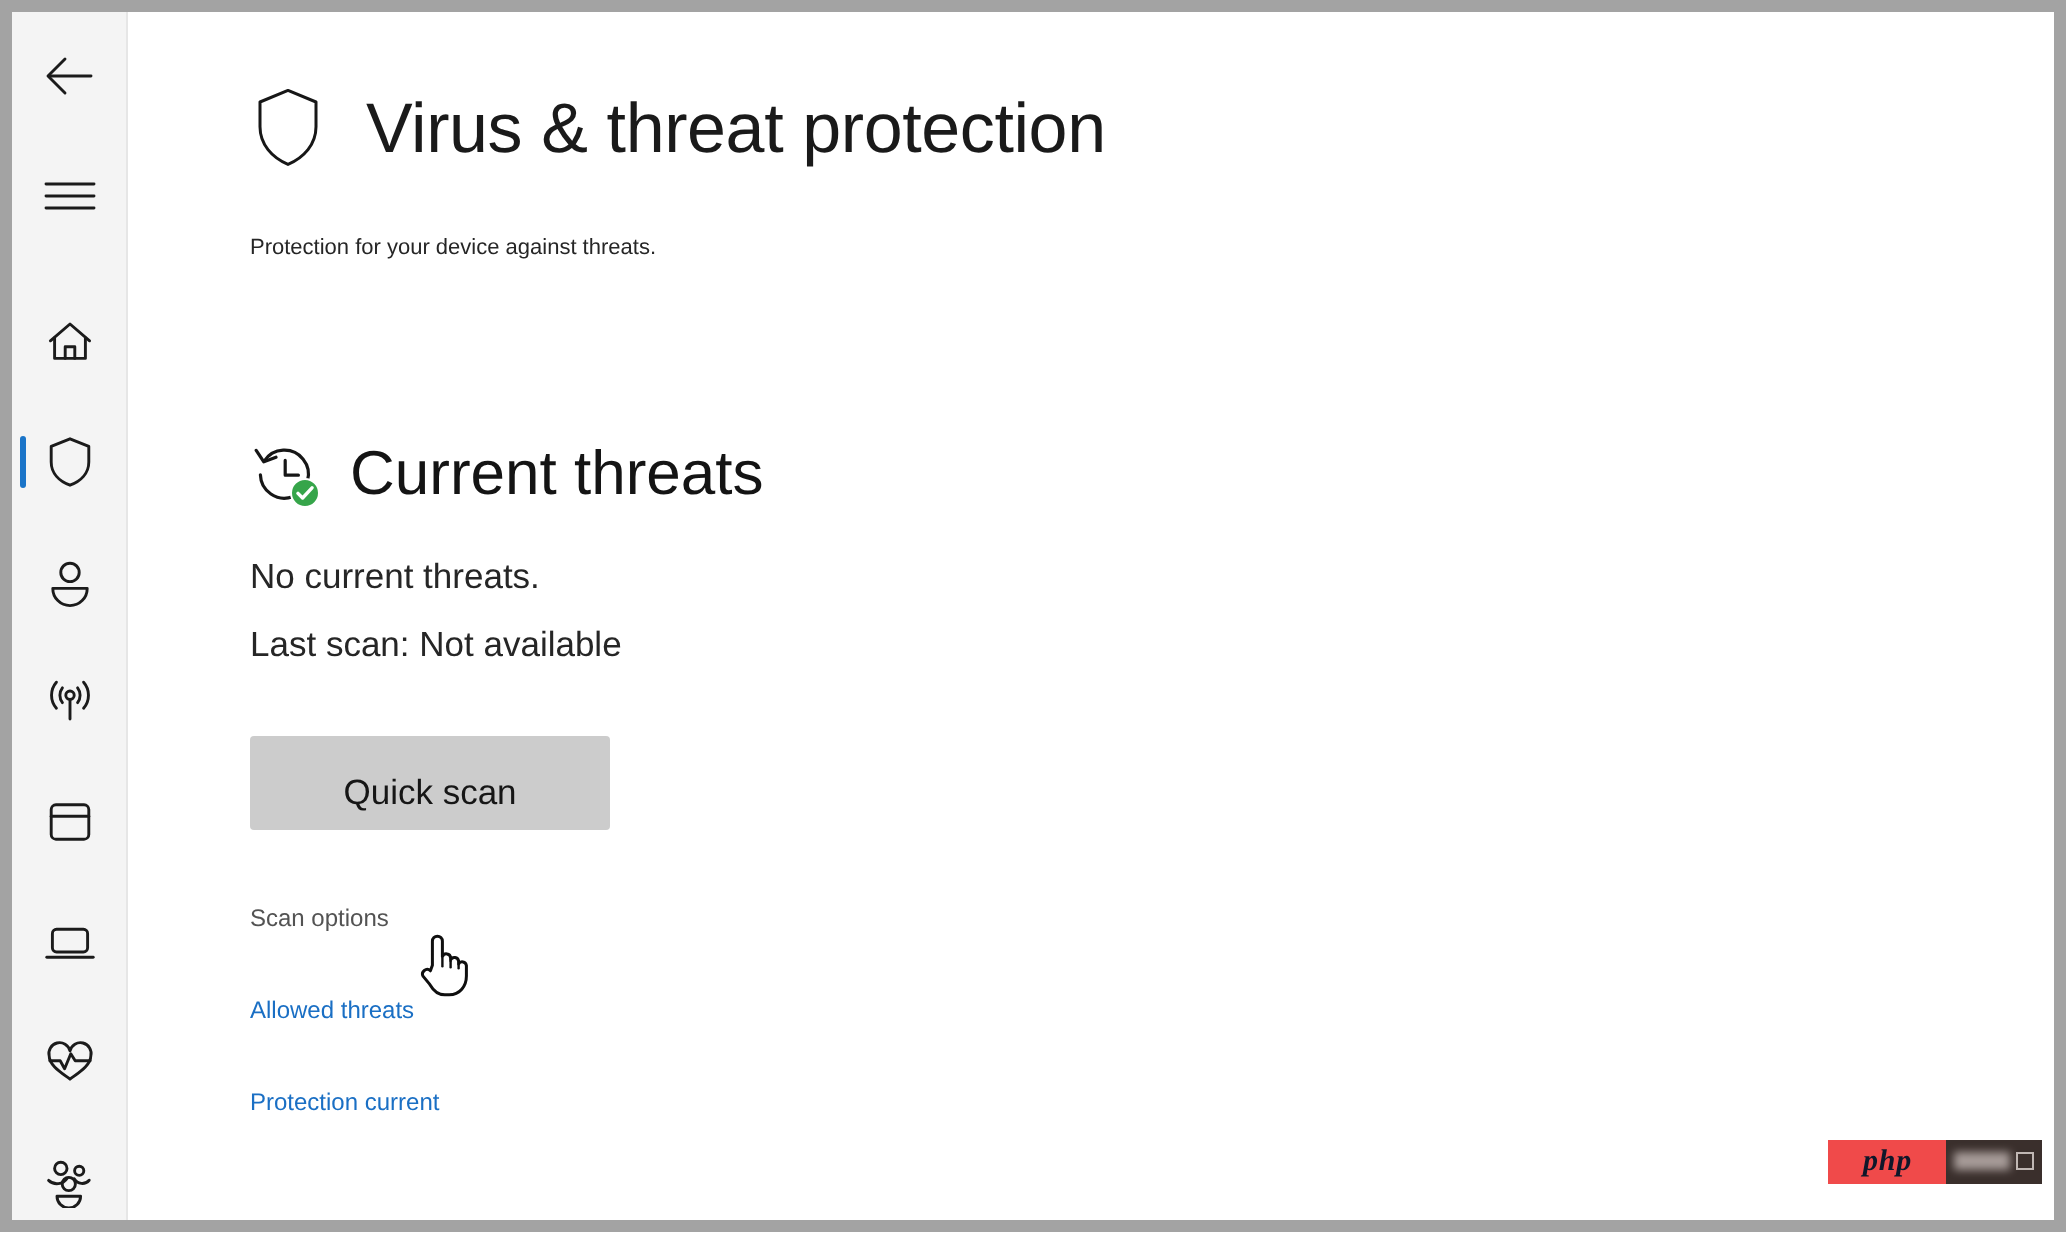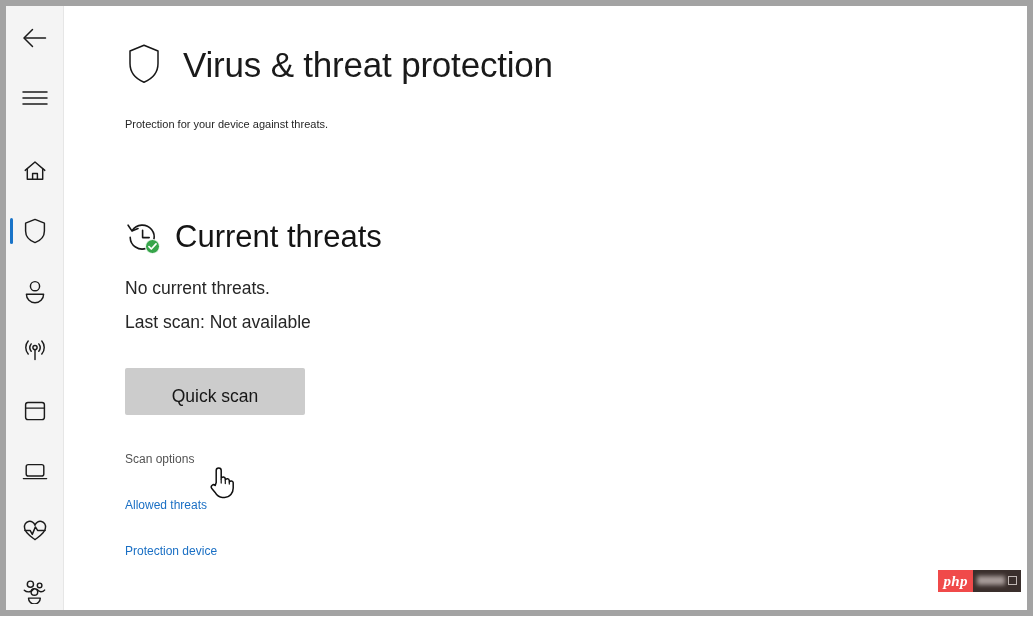"Protection device" div.link-row { text: device -> current }
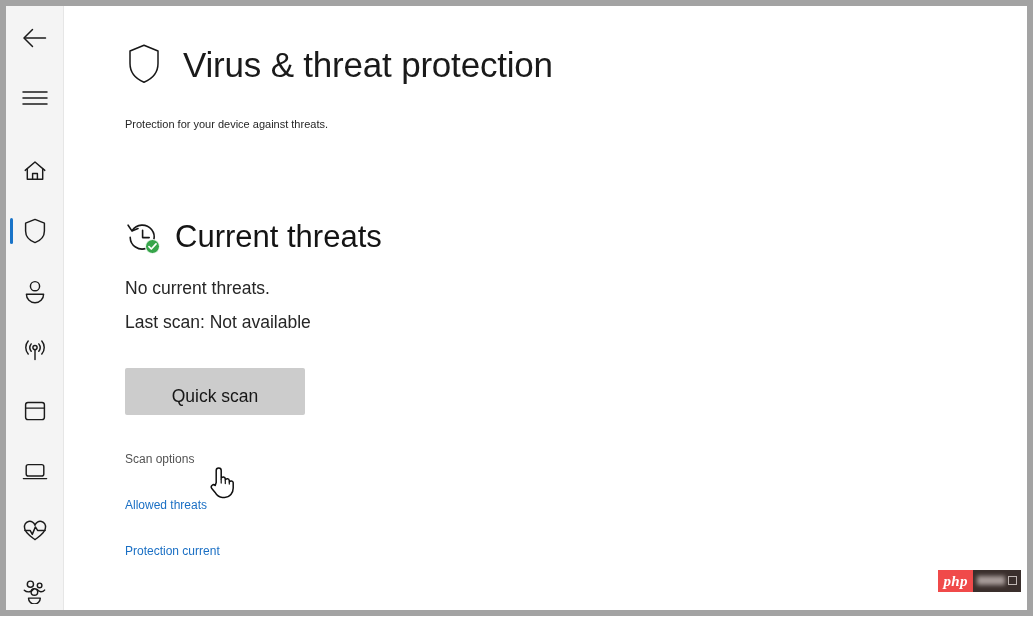"php" #watermark-php { color: #ffffff -> #0f172a; padding: 0 5px -> 0 17px }
